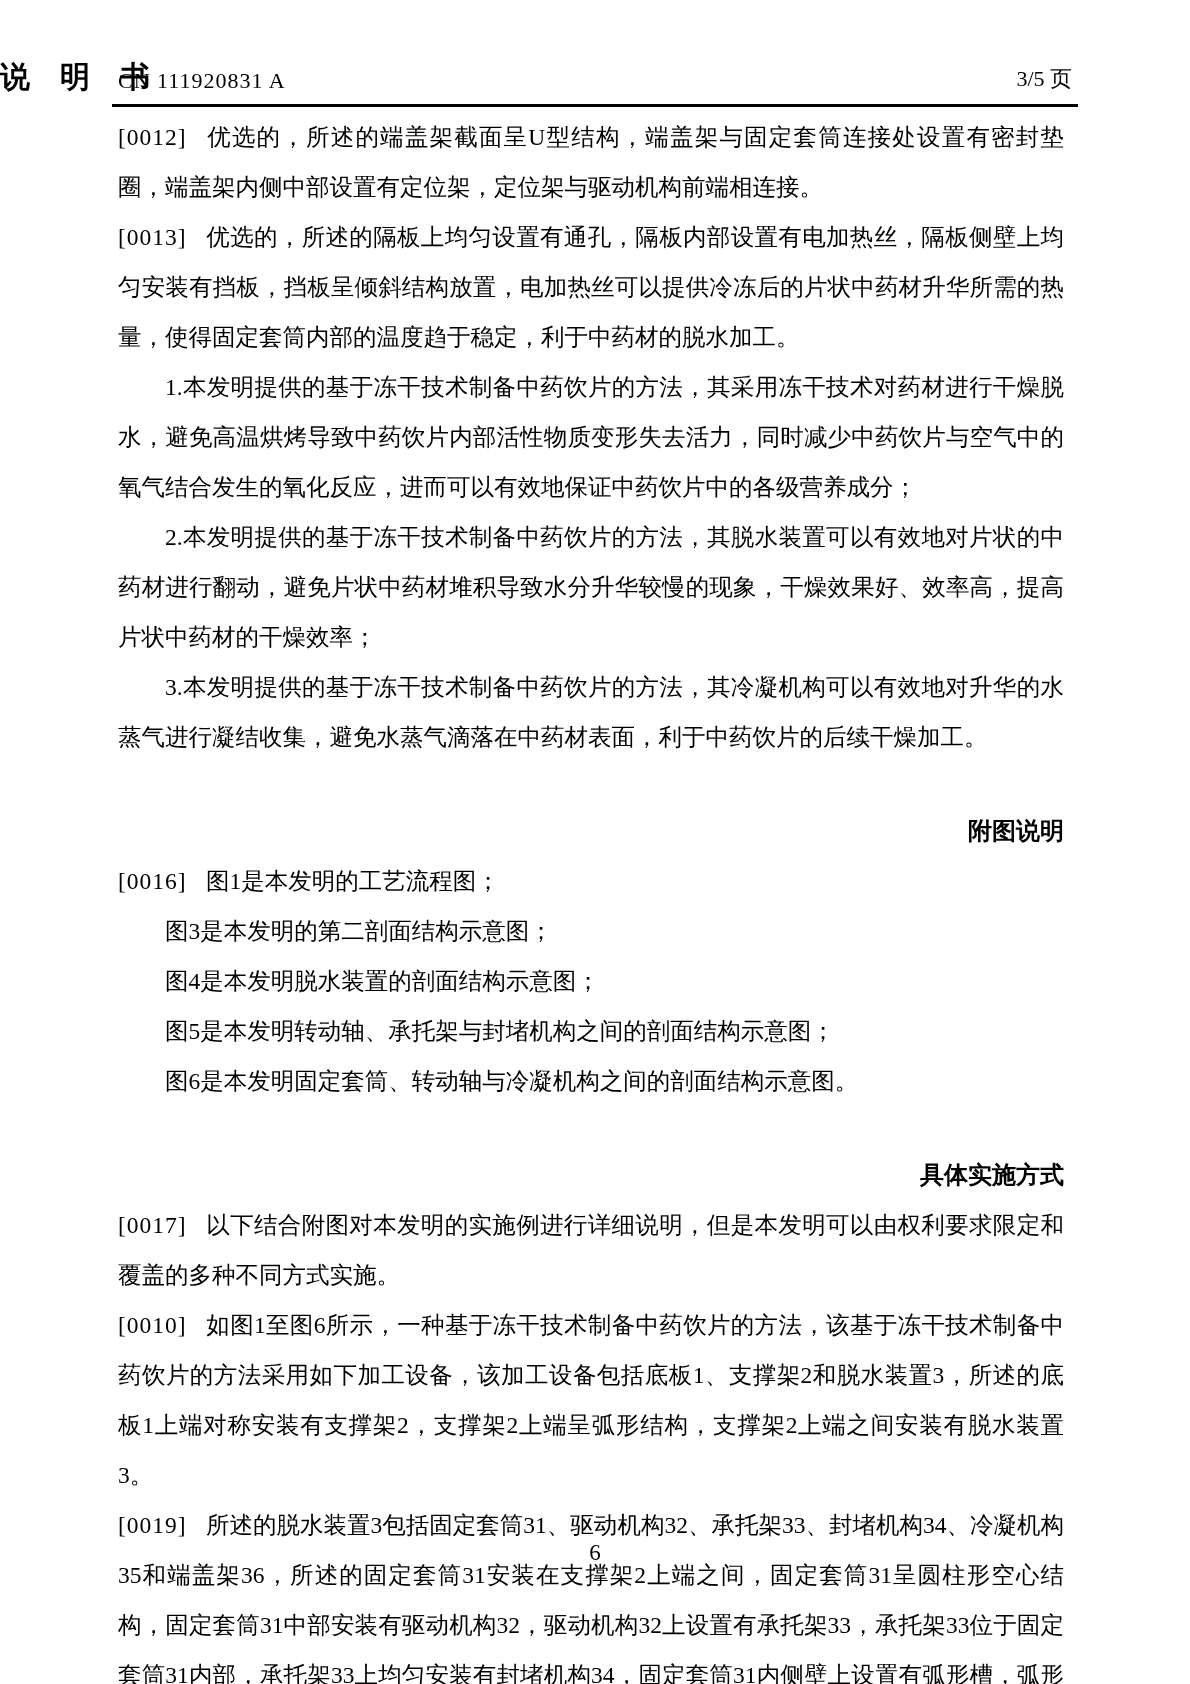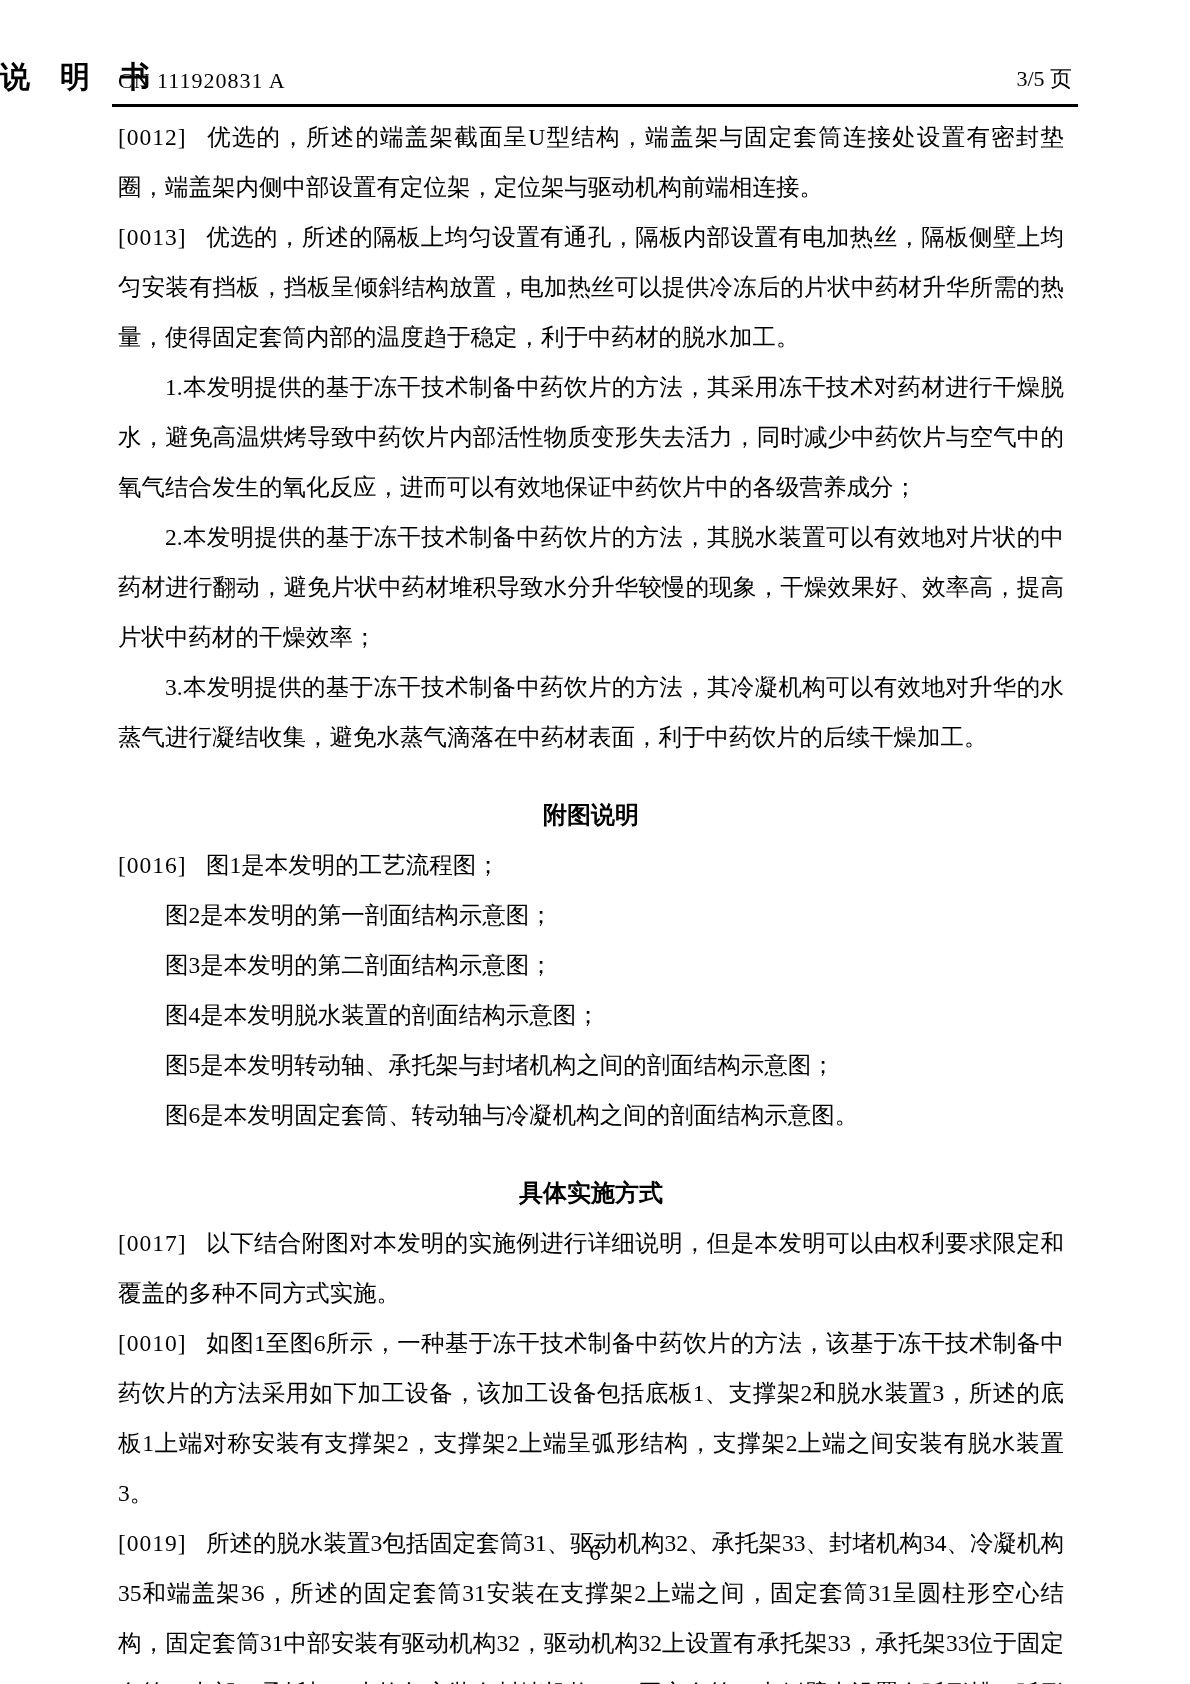"附图说明" .doc-body p.heading { margin-top: 28px -> 44px; text-align: center -> right }
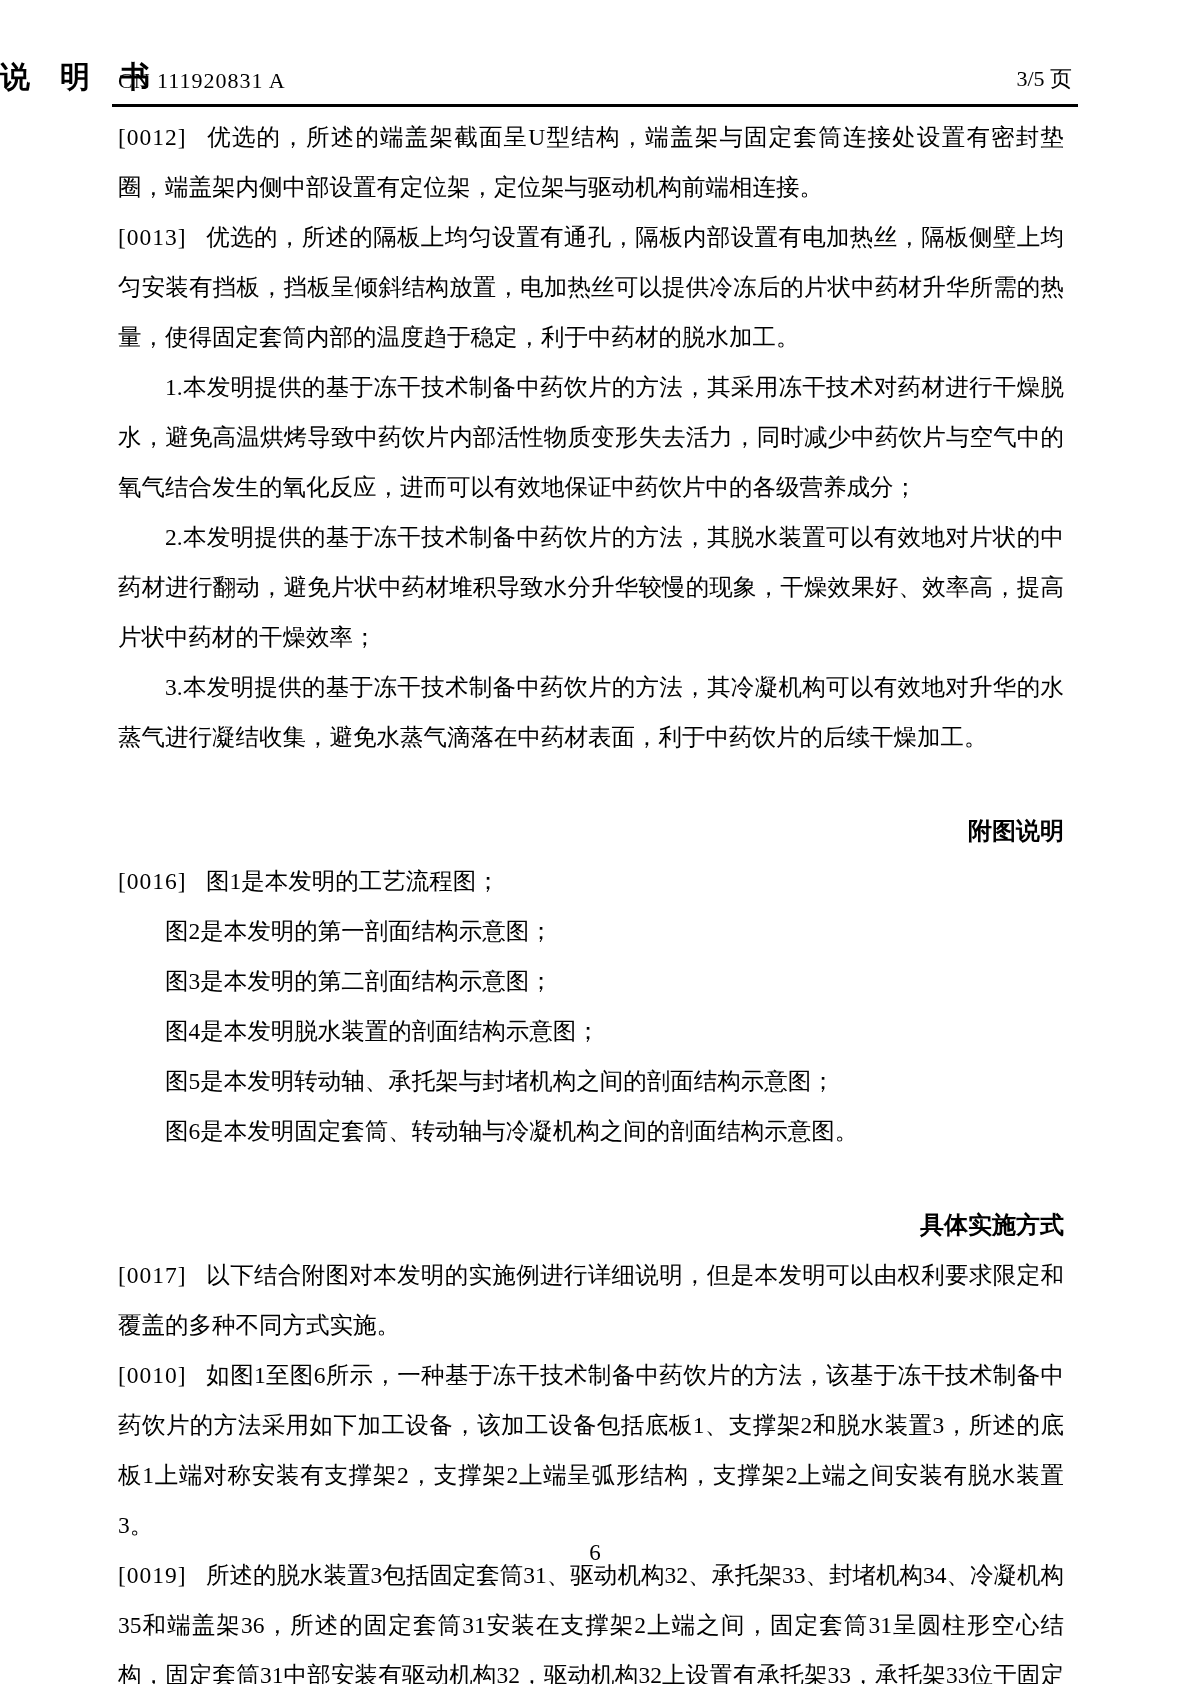"图2是本发明的第一剖面结构示意图；" p.indent { html: <p>图2是本发明的第一剖面结构示意图；</p> -> none }
